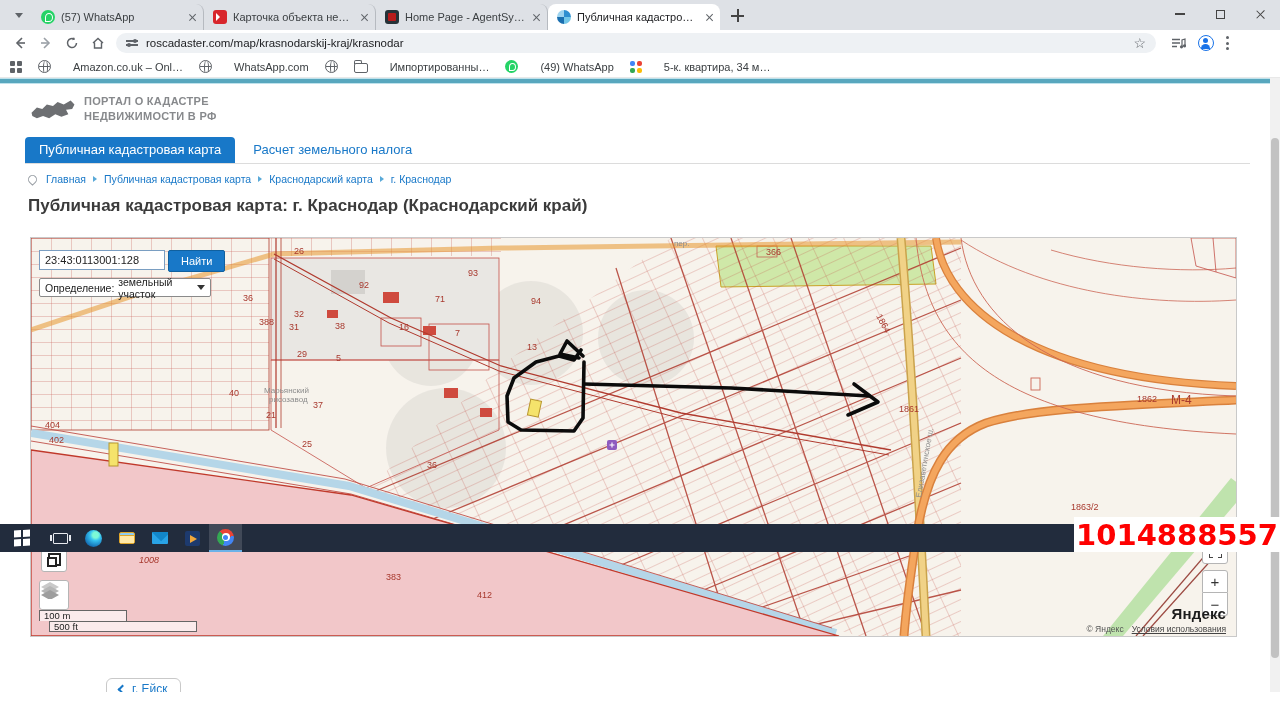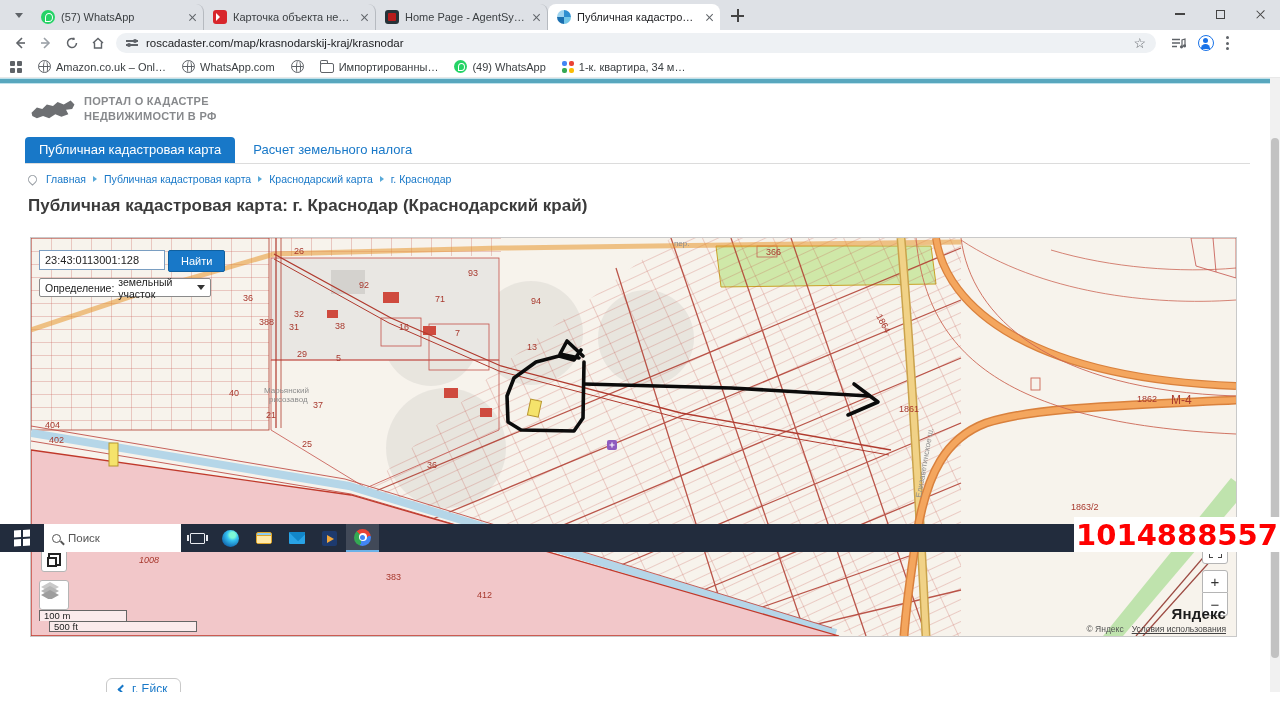"Amazon.co.uk – Onl…" .bm { gap: 5px -> 22px }
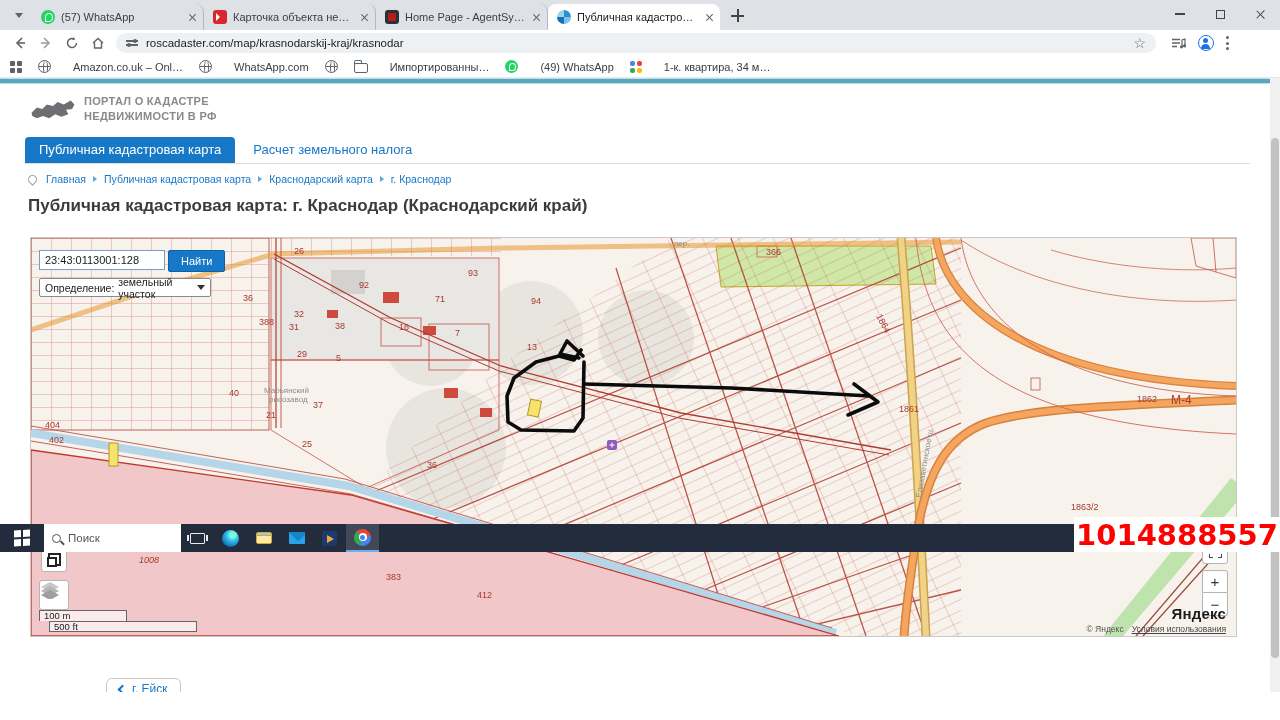"1-к. квартира, 34 м…" span { text: 1-к -> 5-к }
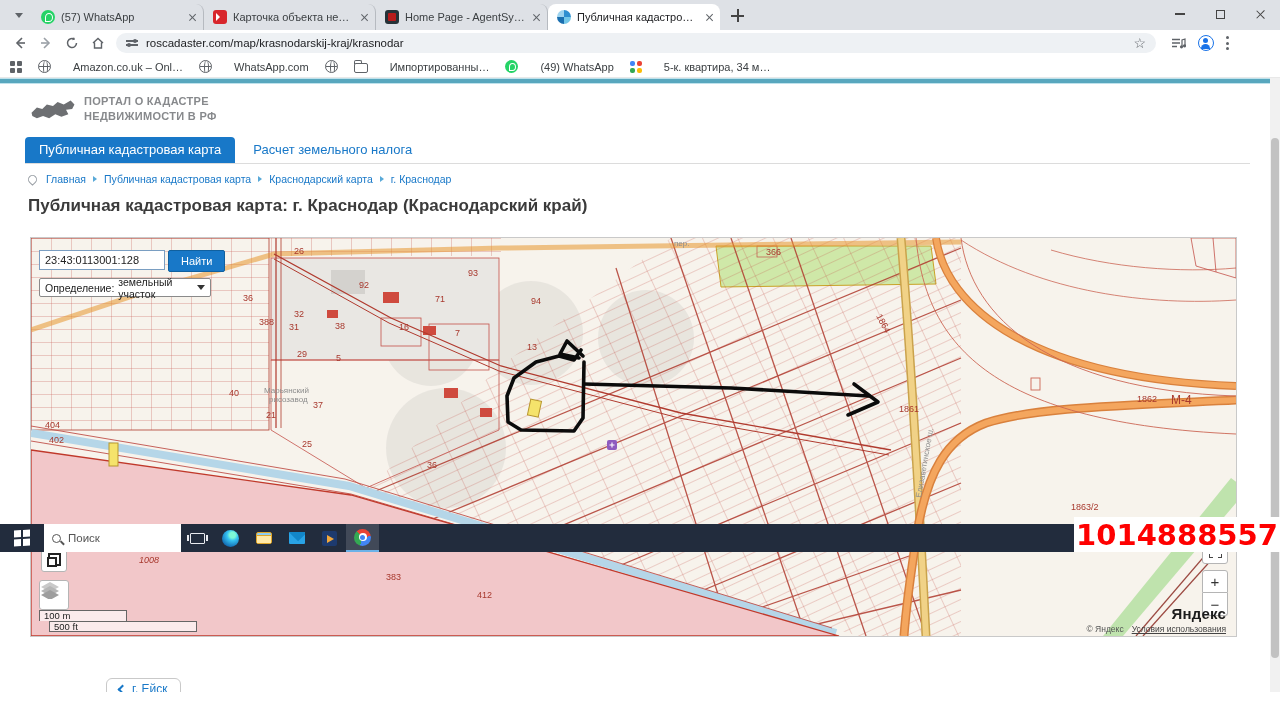"Поиск" div.tsearch { html: <div> <span></span> <span>Поиск</span> </div> -> none }
